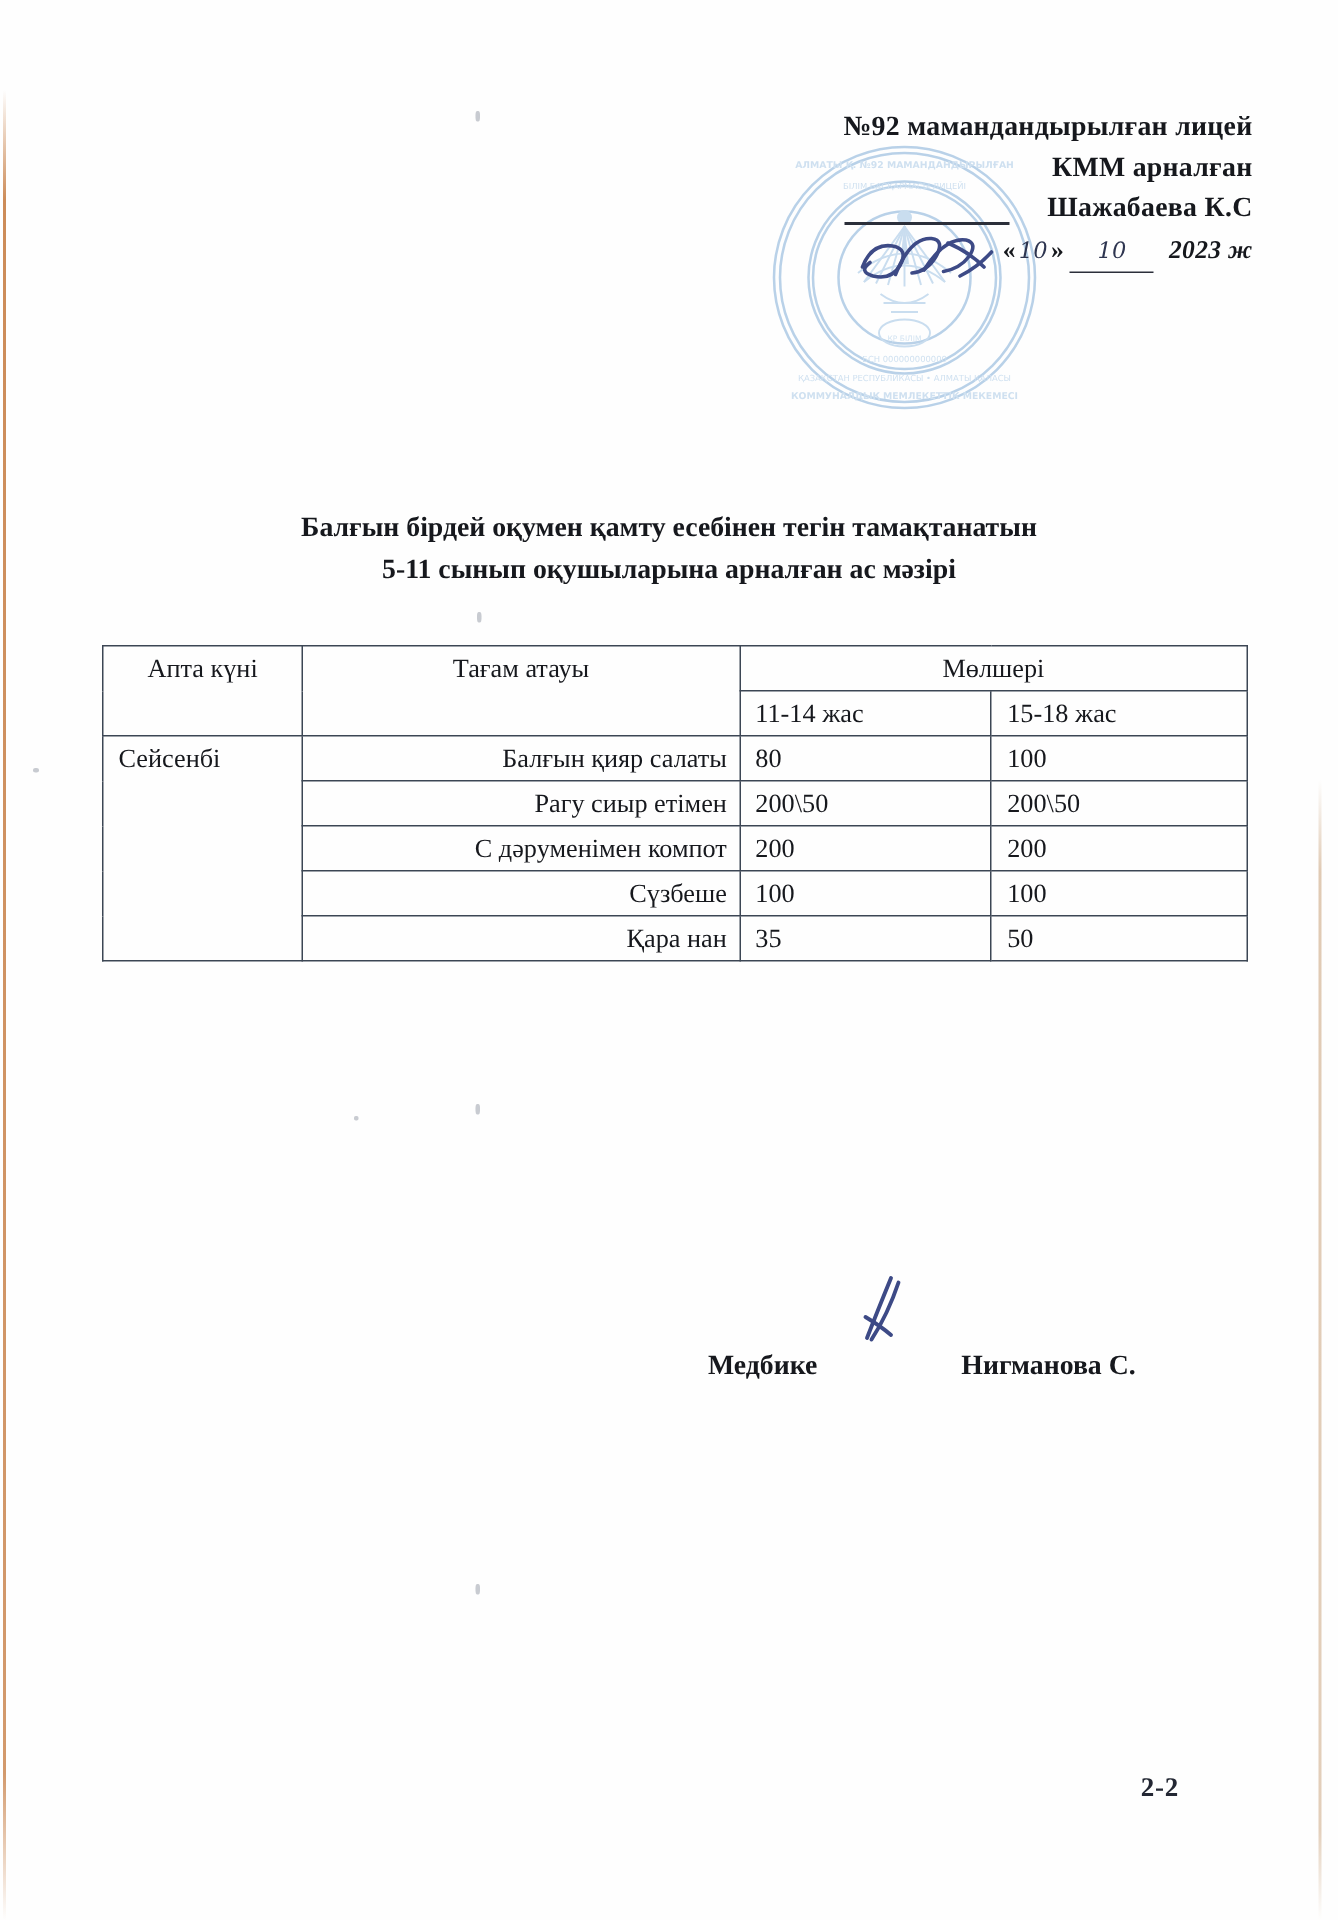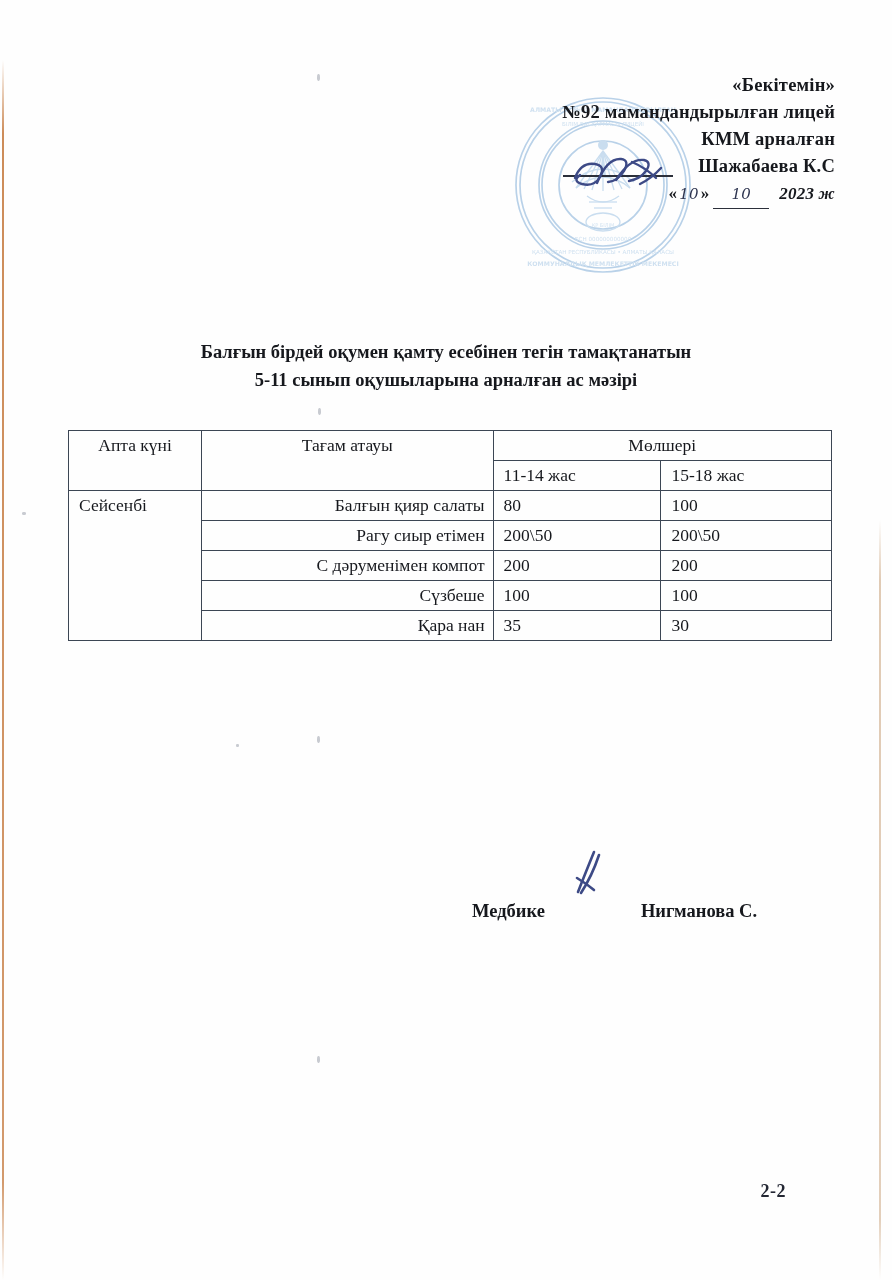"«Бекітемін»" div.ln { html: <div>«Бекітемін»</div> -> none }
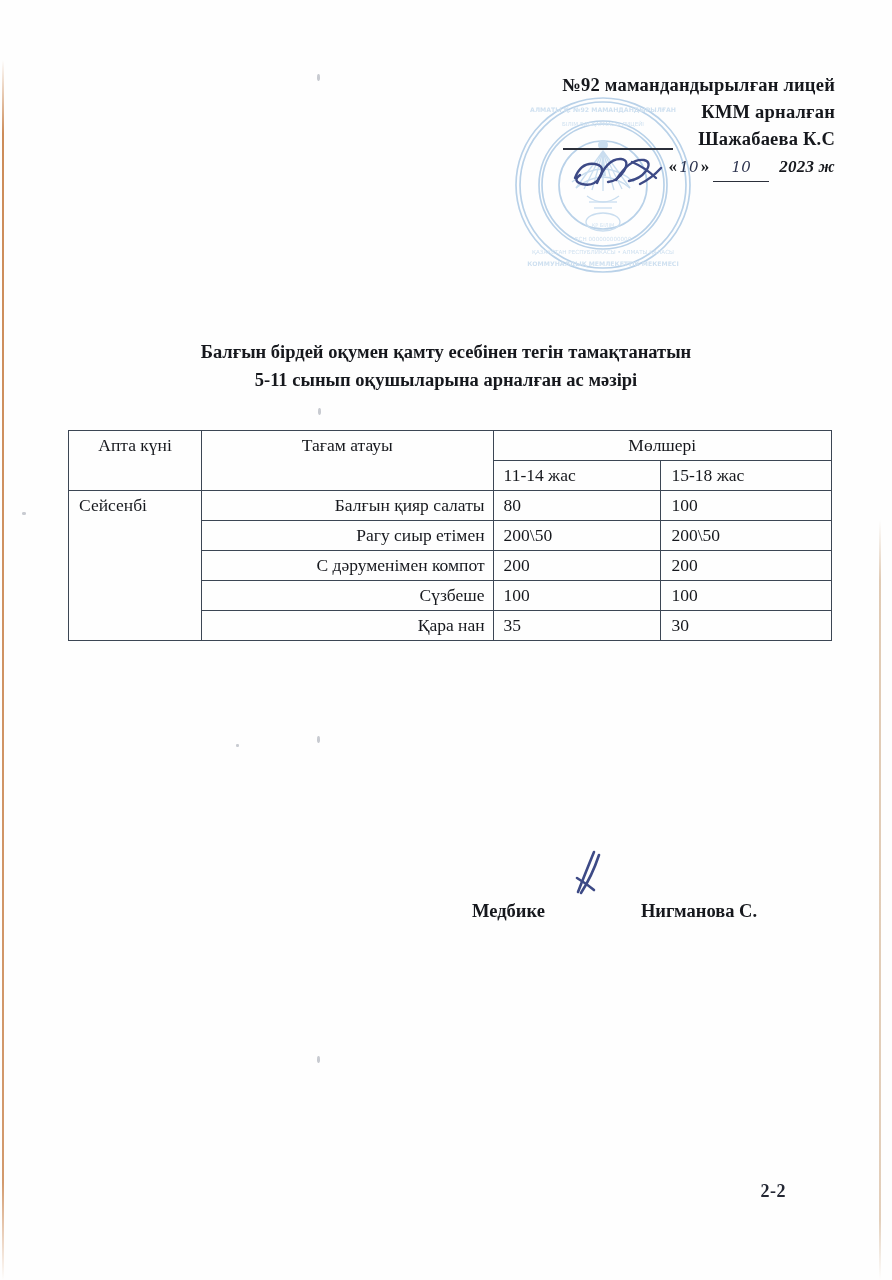"30" td.cell-num { text: 30 -> 50 }
